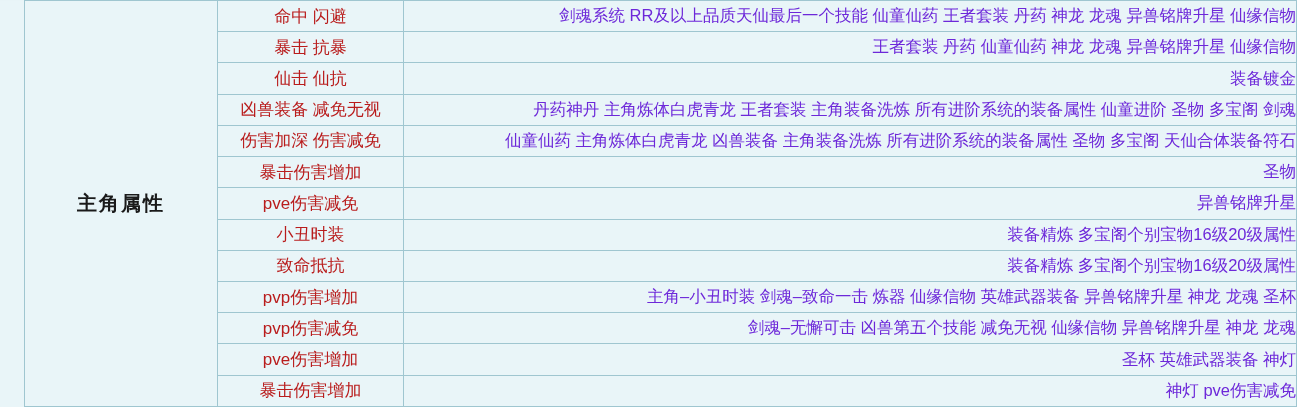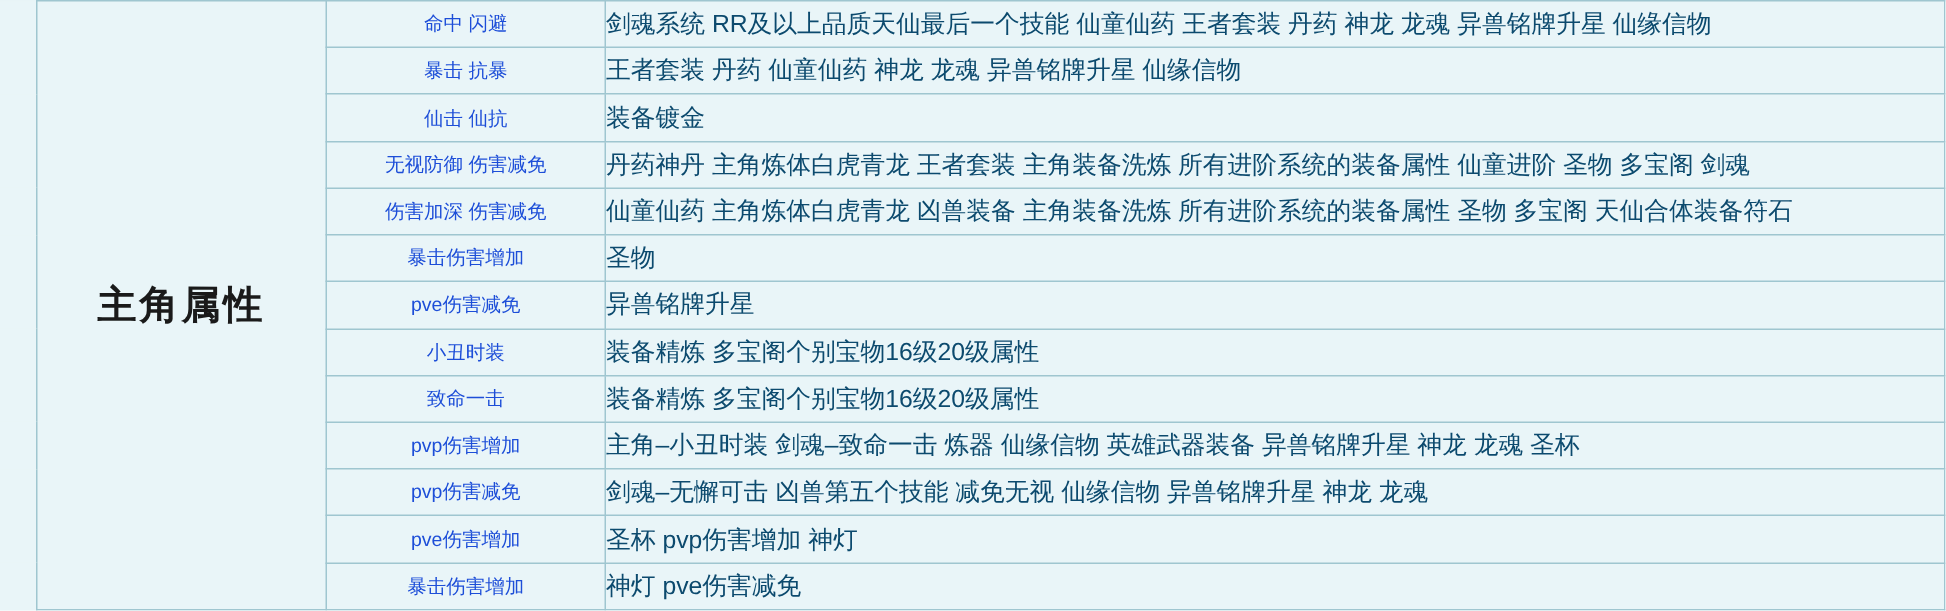"命中 闪避" td.name-cell { color: #1d4ed8 -> #b91c1c; font-size: 13px -> 17px }
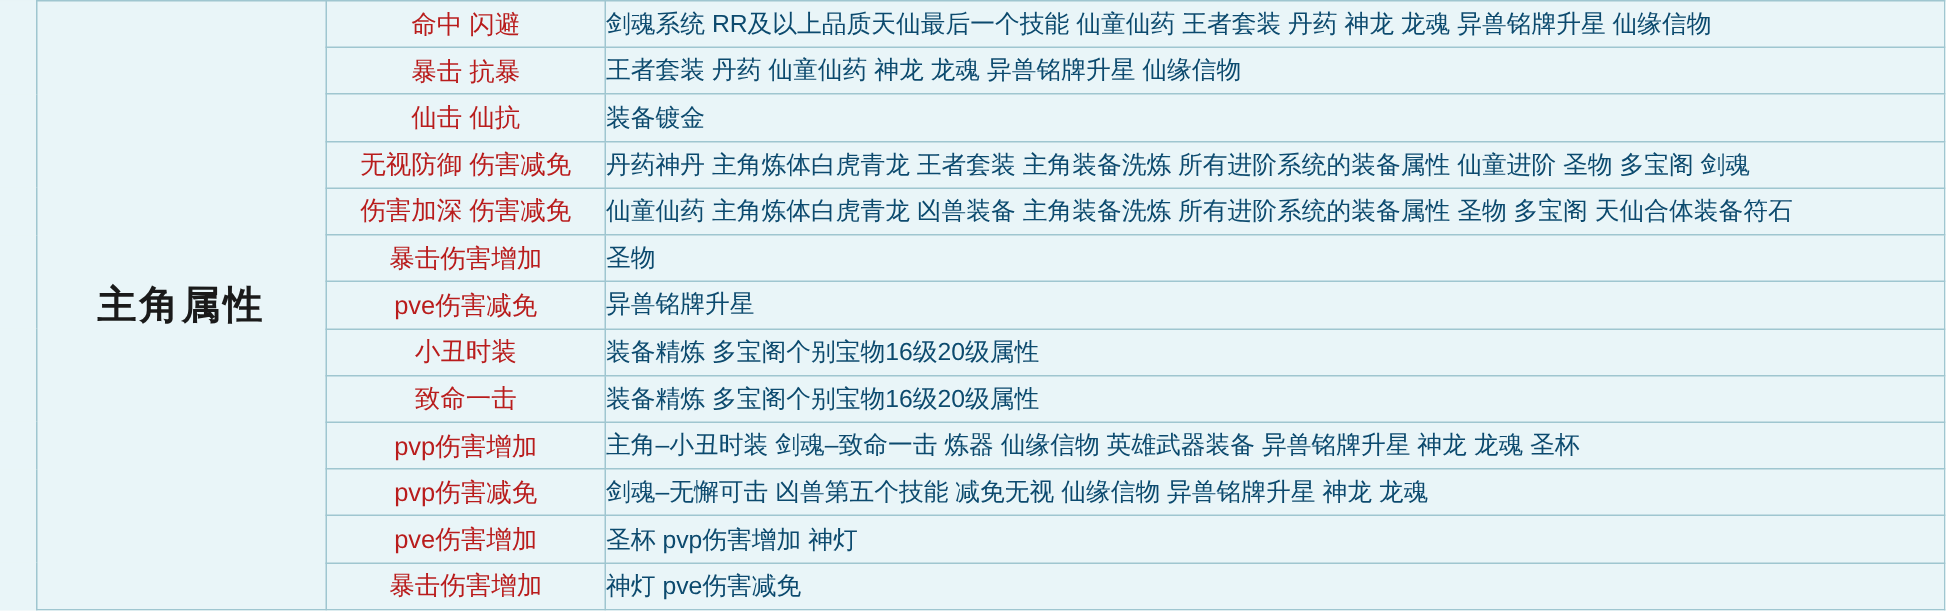"剑魂系统 RR及以上品质天仙最后一个技能 仙童仙药 王者套装 丹药" td.value-cell { color: #0c4a6e -> #6d28d9; text-align: left -> right }
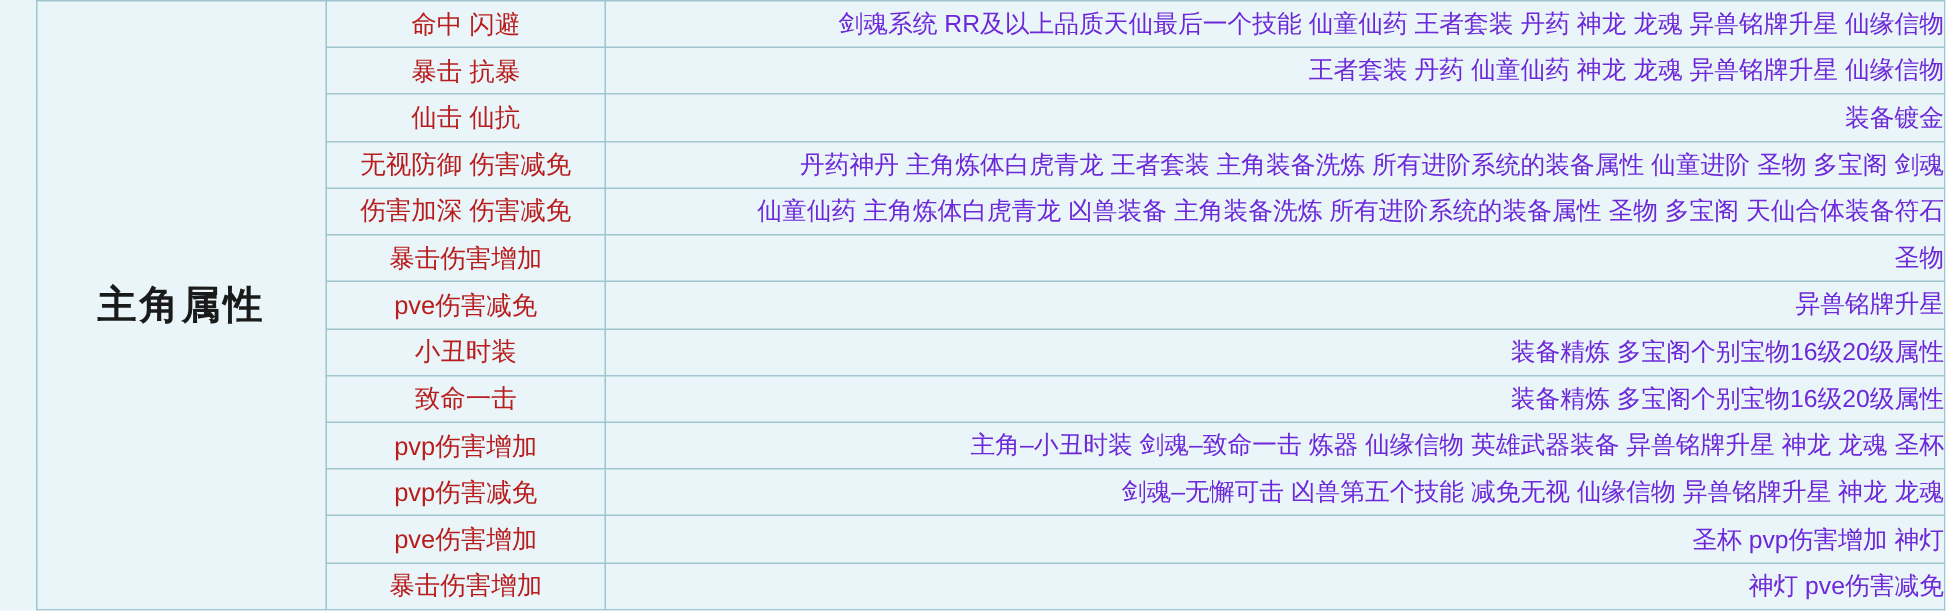"无视防御 伤害减免" td.name-cell { text: 无视防御  伤害减免 -> 凶兽装备  减免无视 }
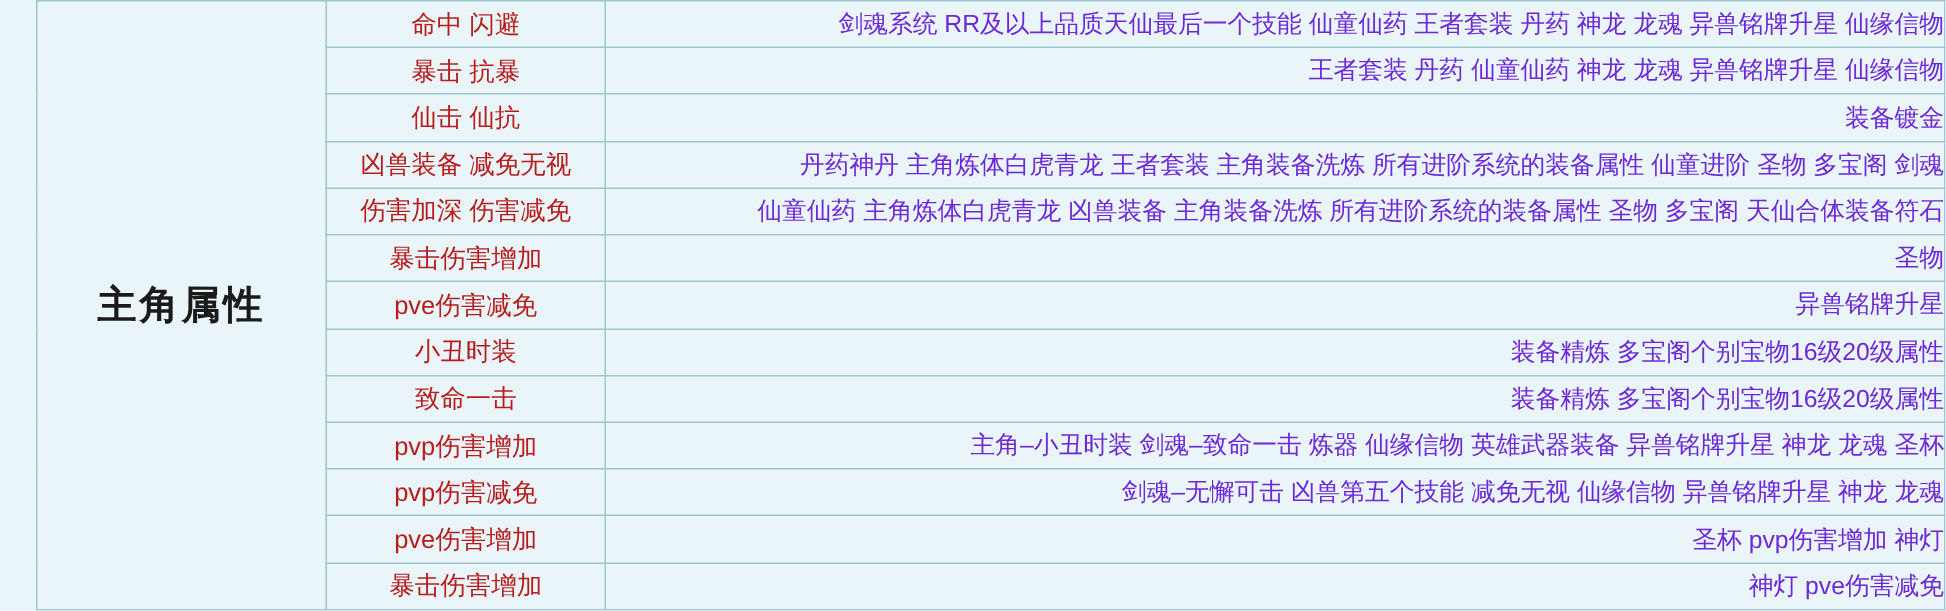"主角属性" td.group-cell { font-size: 26px -> 20px }
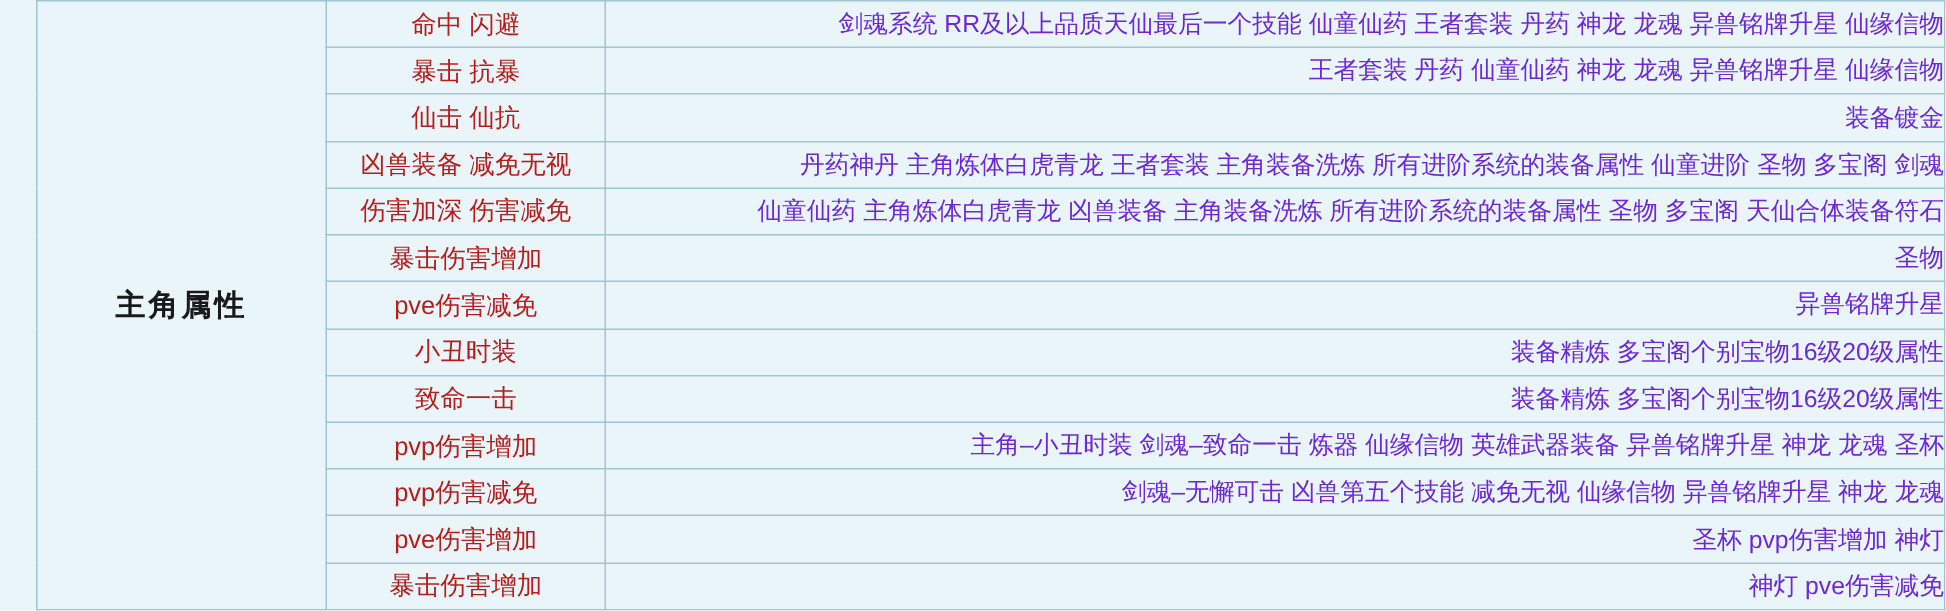"致命一击" td.name-cell { text: 一击 -> 抵抗 }
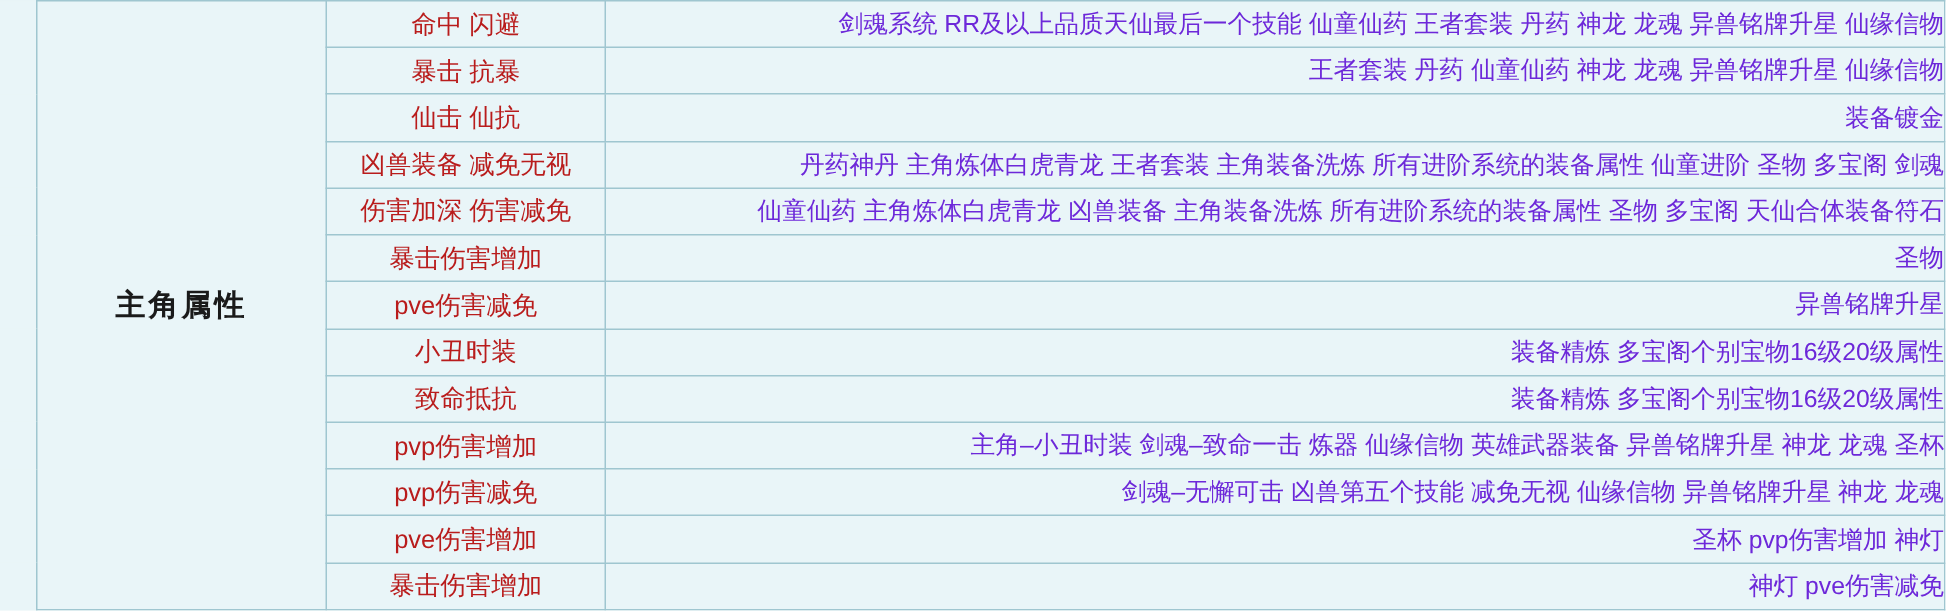"圣杯 pvp伤害增加 神灯" td.value-cell { text: pvp伤害增加 -> 英雄武器装备 }
